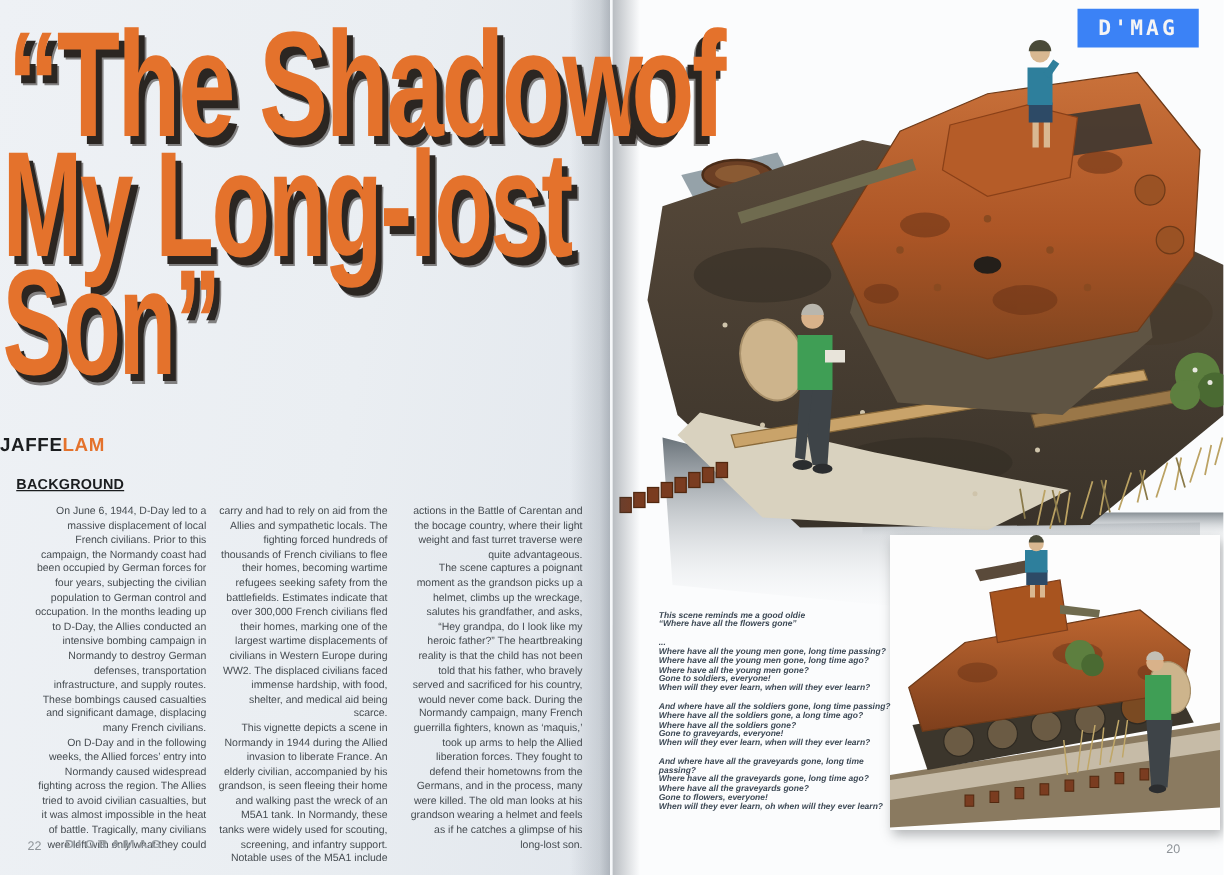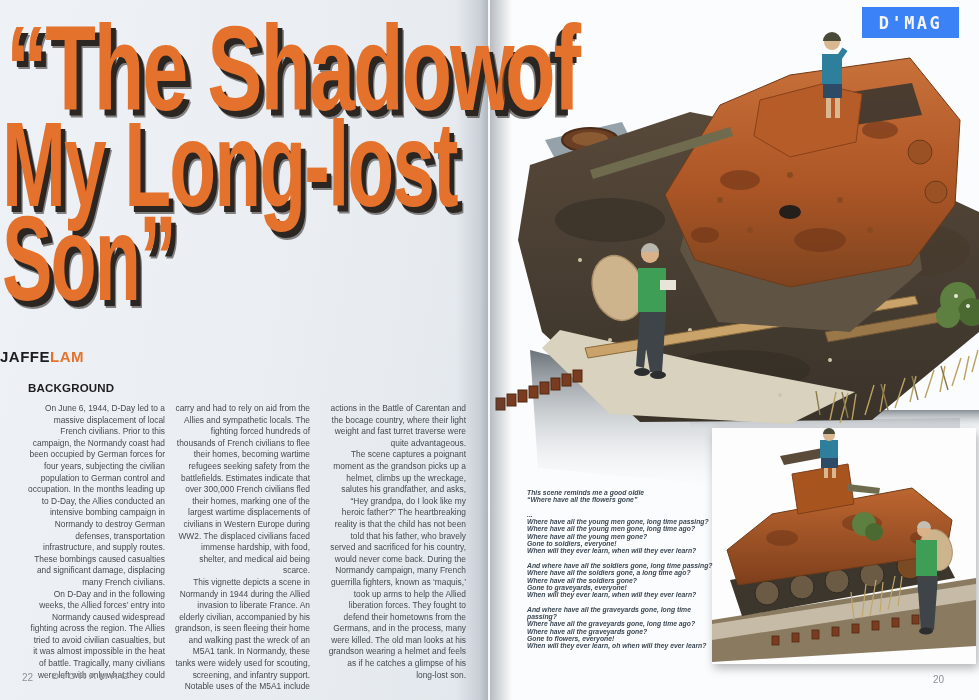"BACKGROUND" .section-heading { left: 28px -> 13px; text-decoration: none -> underline }
